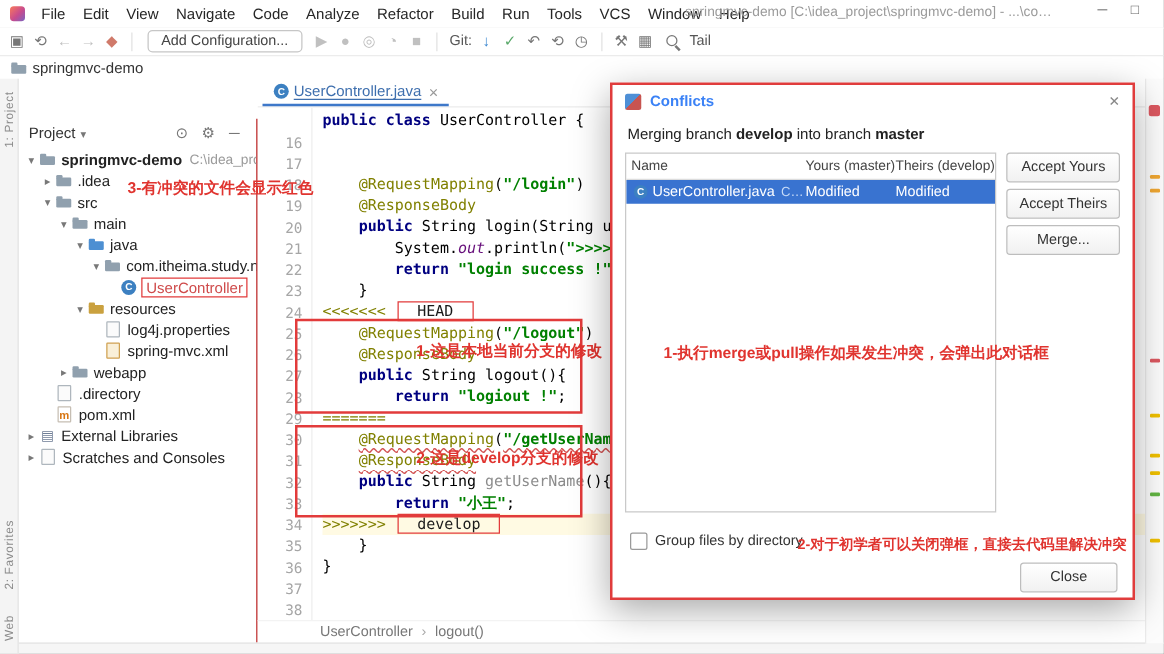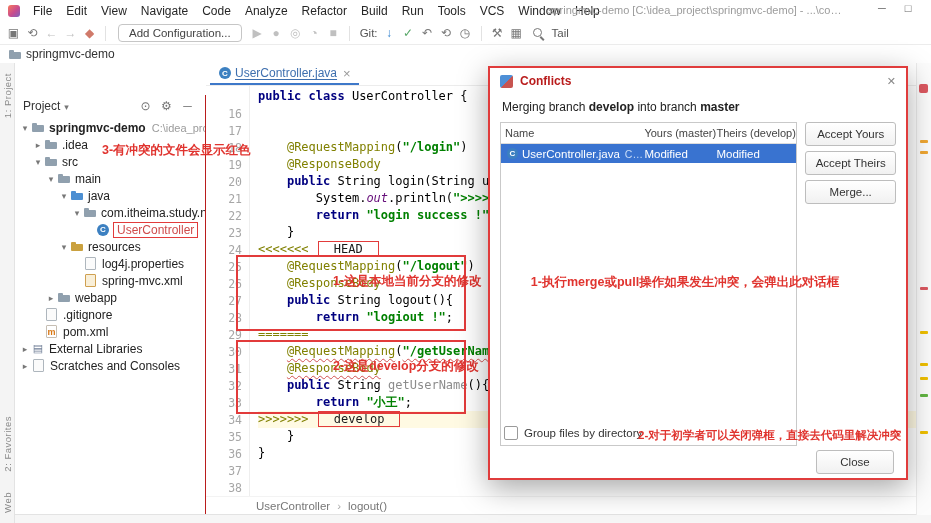"Conflicts" .dlg-title-text { color: #b91c1c -> #3b82f6 }
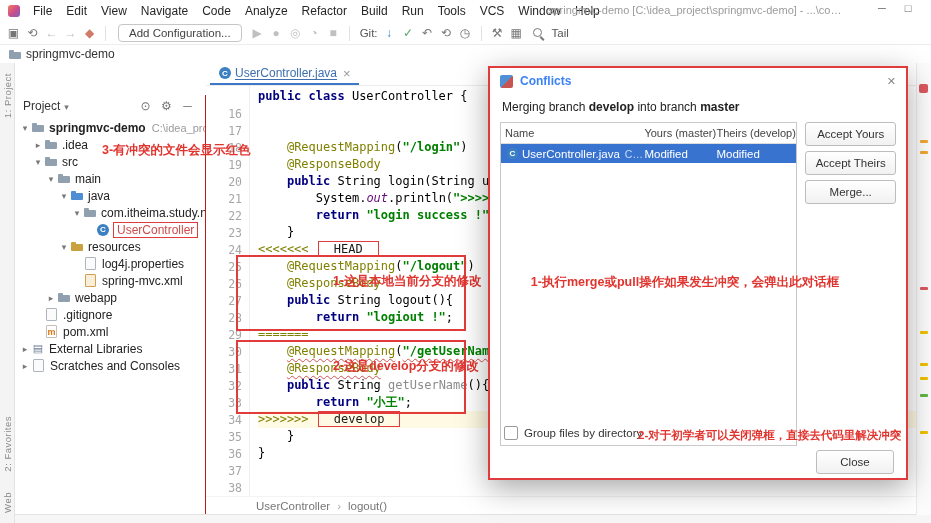"Name" .ctable { height: 324px -> 288px }
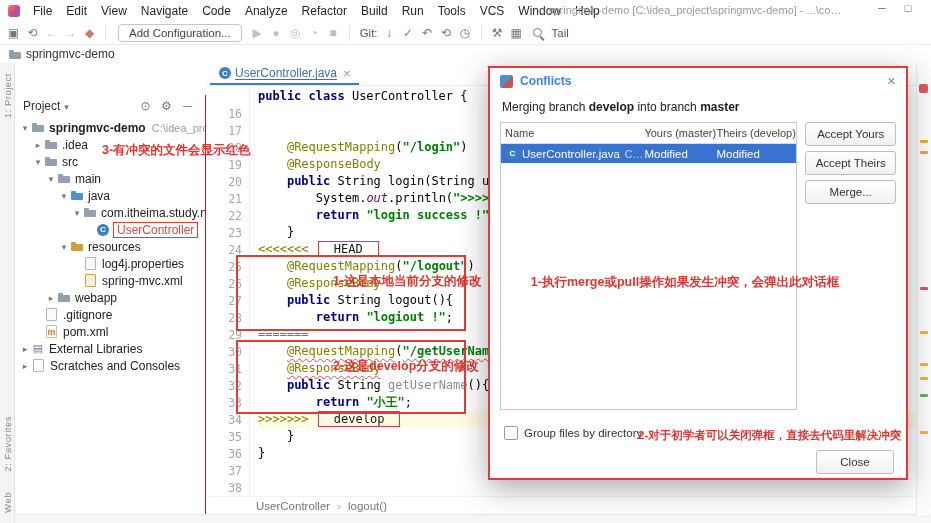".gitignore" span.tree-label { text: .gitignore -> .directory }
